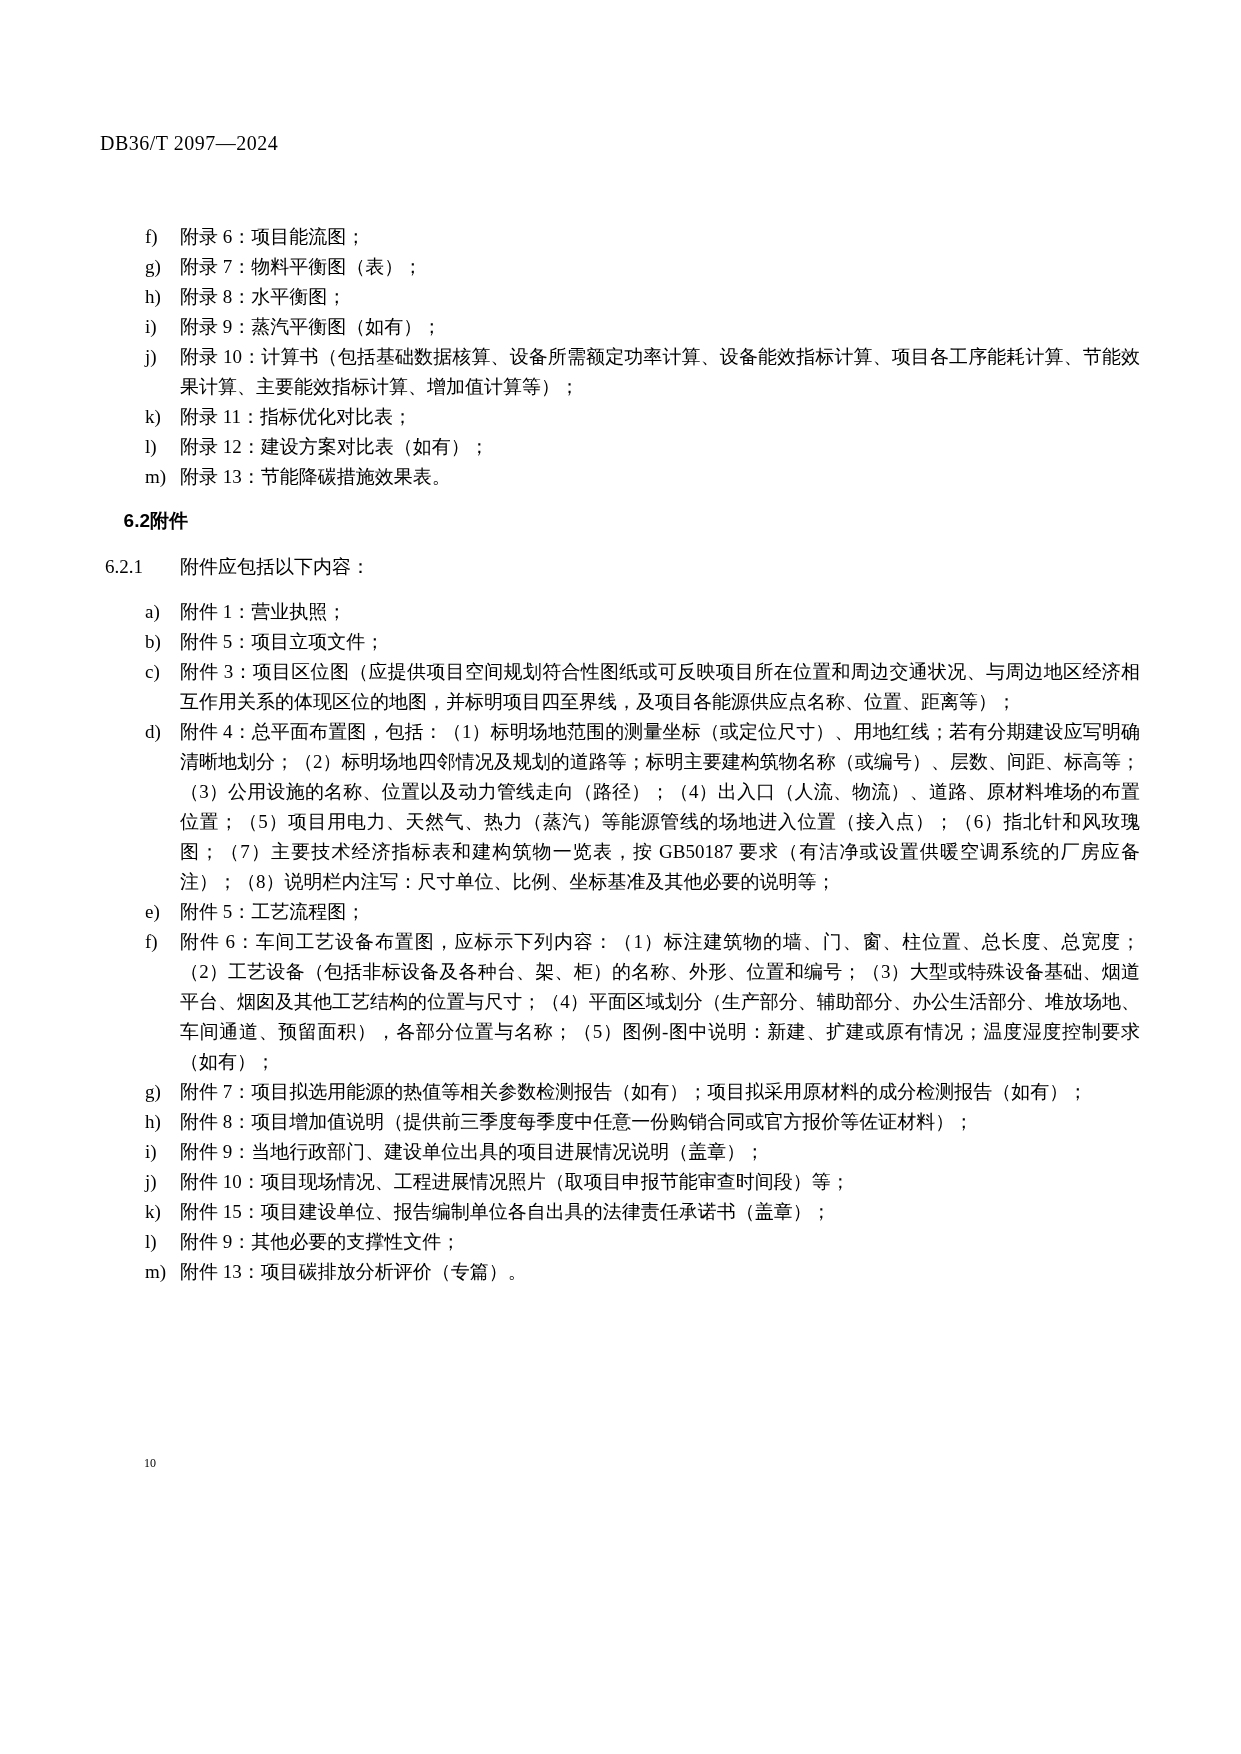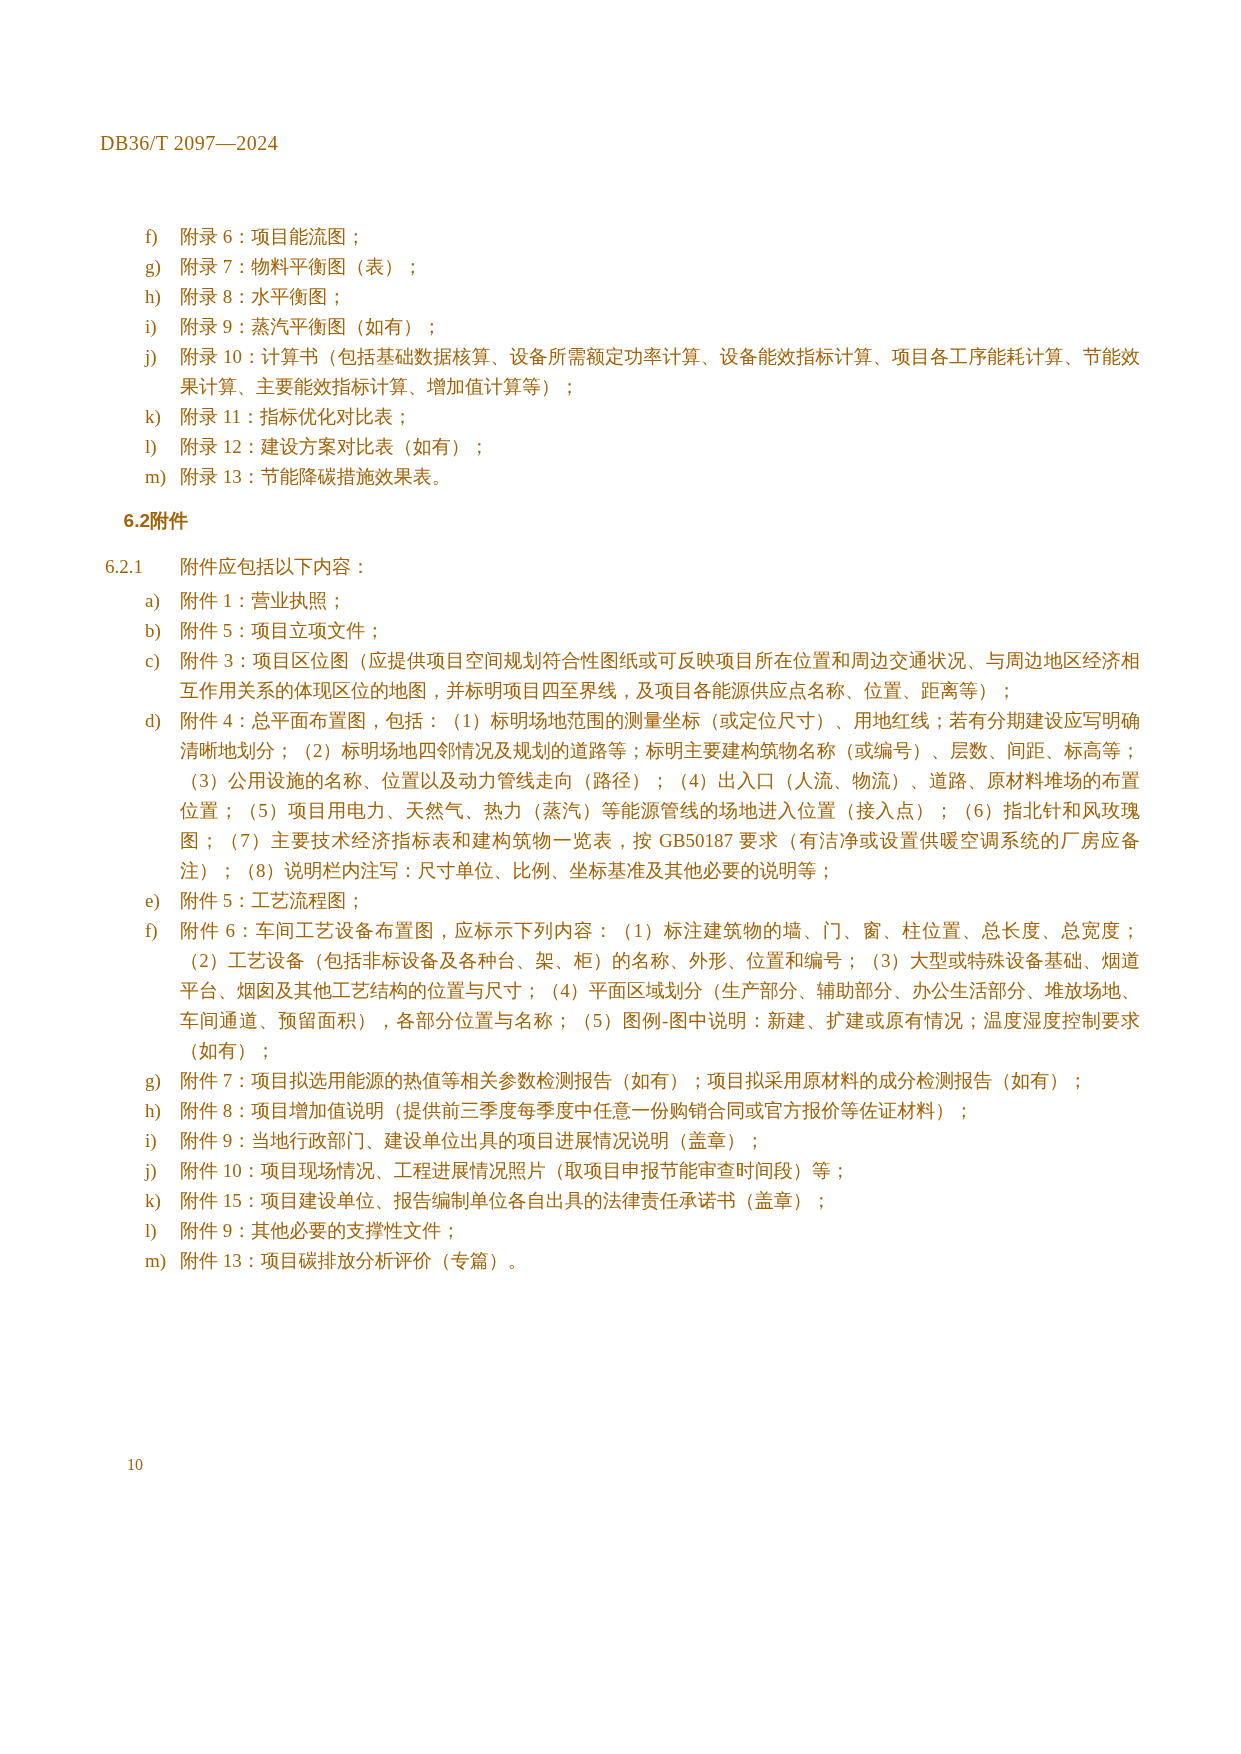"DB36/T 2097—2024" .page { color: #a16207 -> #000000 }
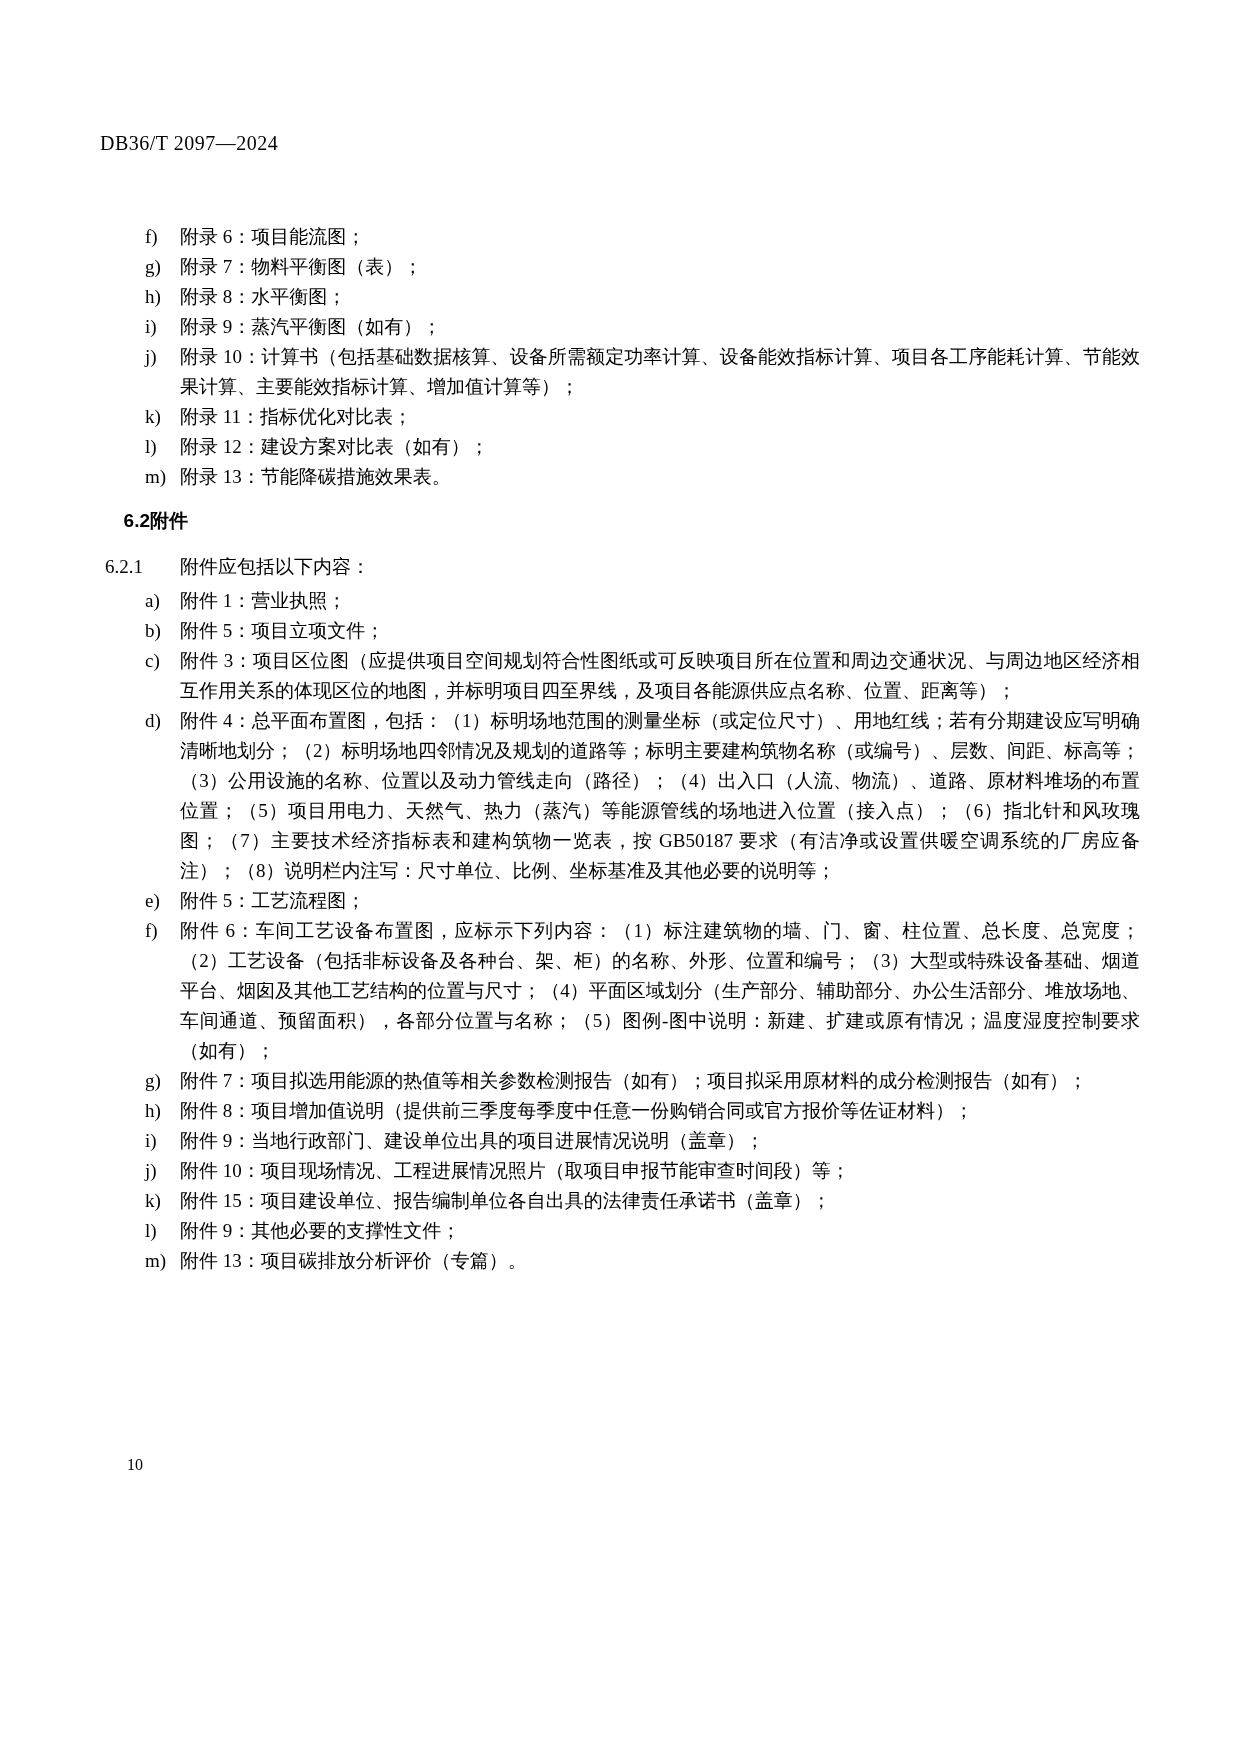"6.2.1" .para-621 { margin-bottom: 4px -> 15px }
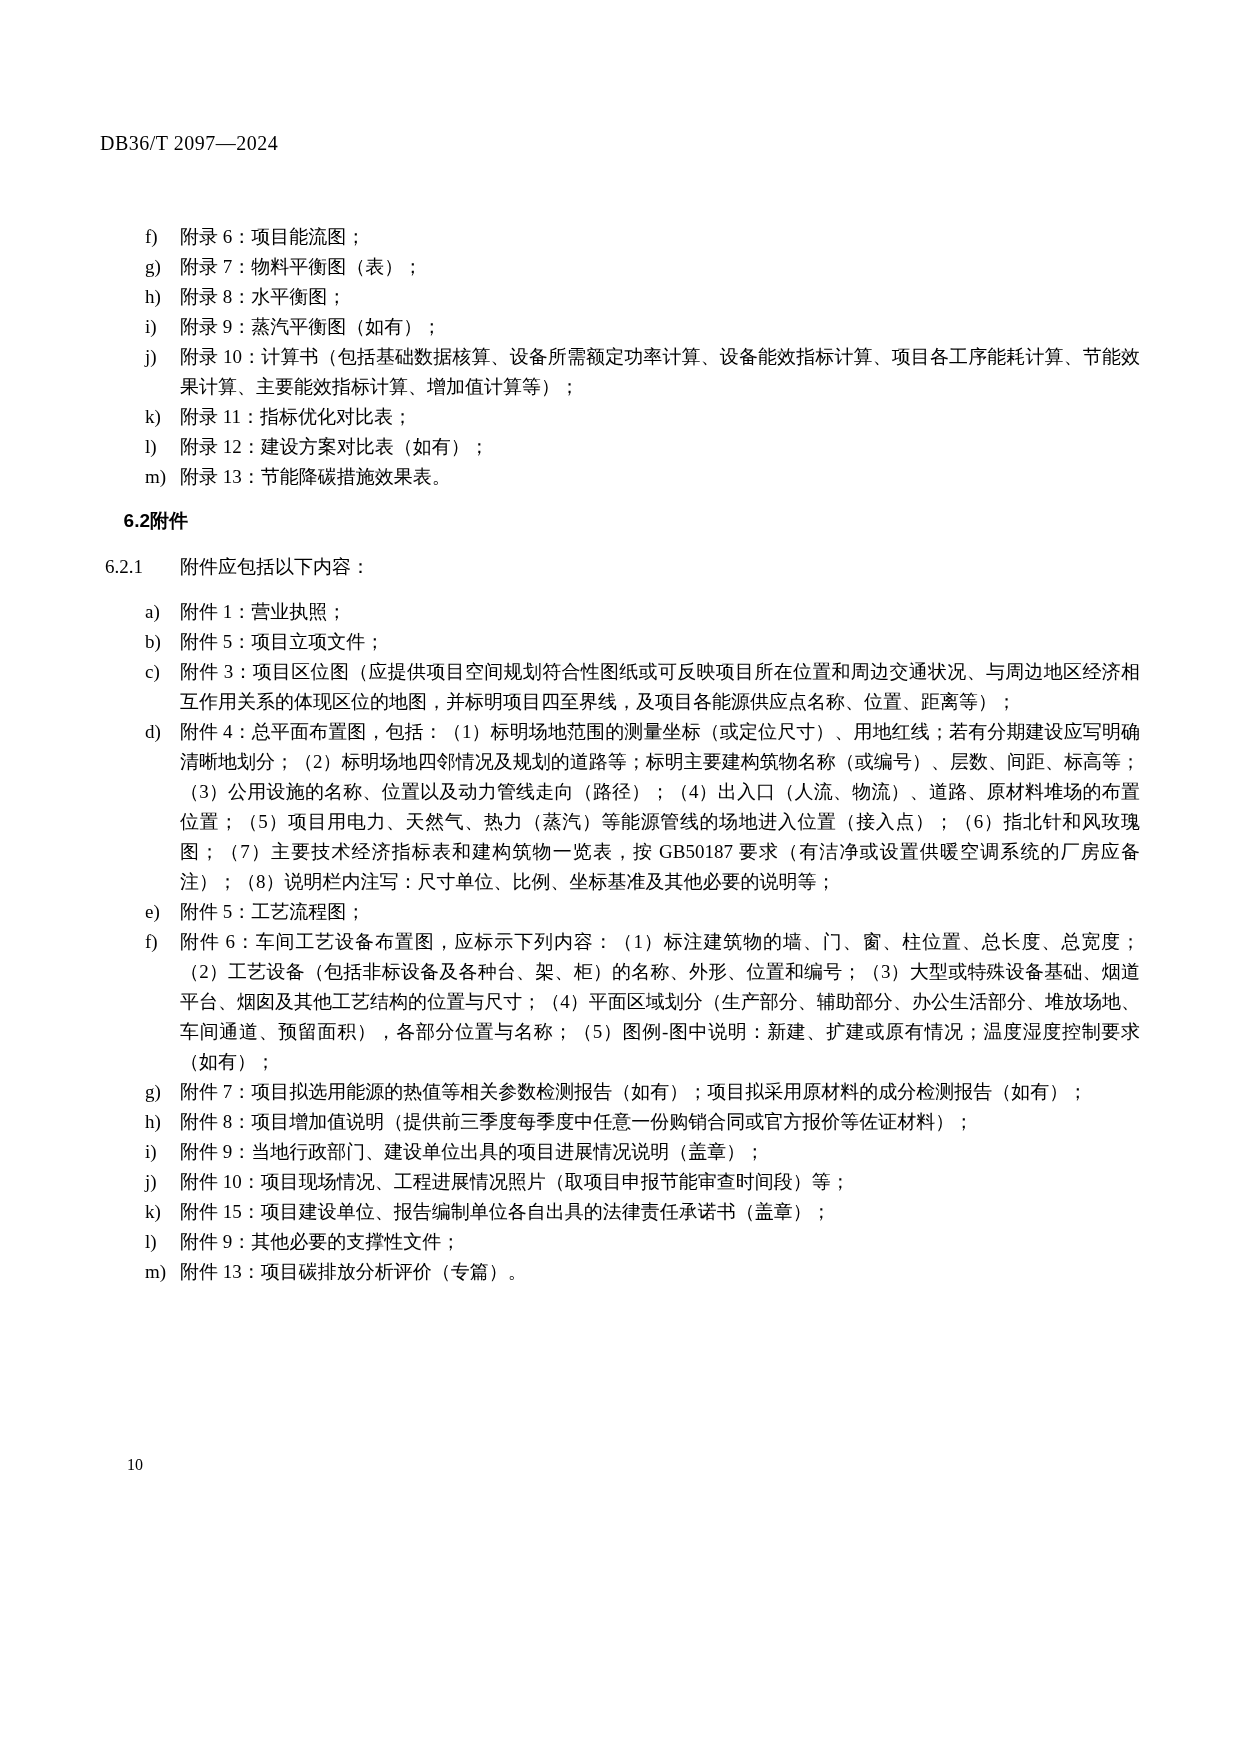"10" .footer-page-number { font-size: 16px -> 12px; left: 127px -> 144px }
